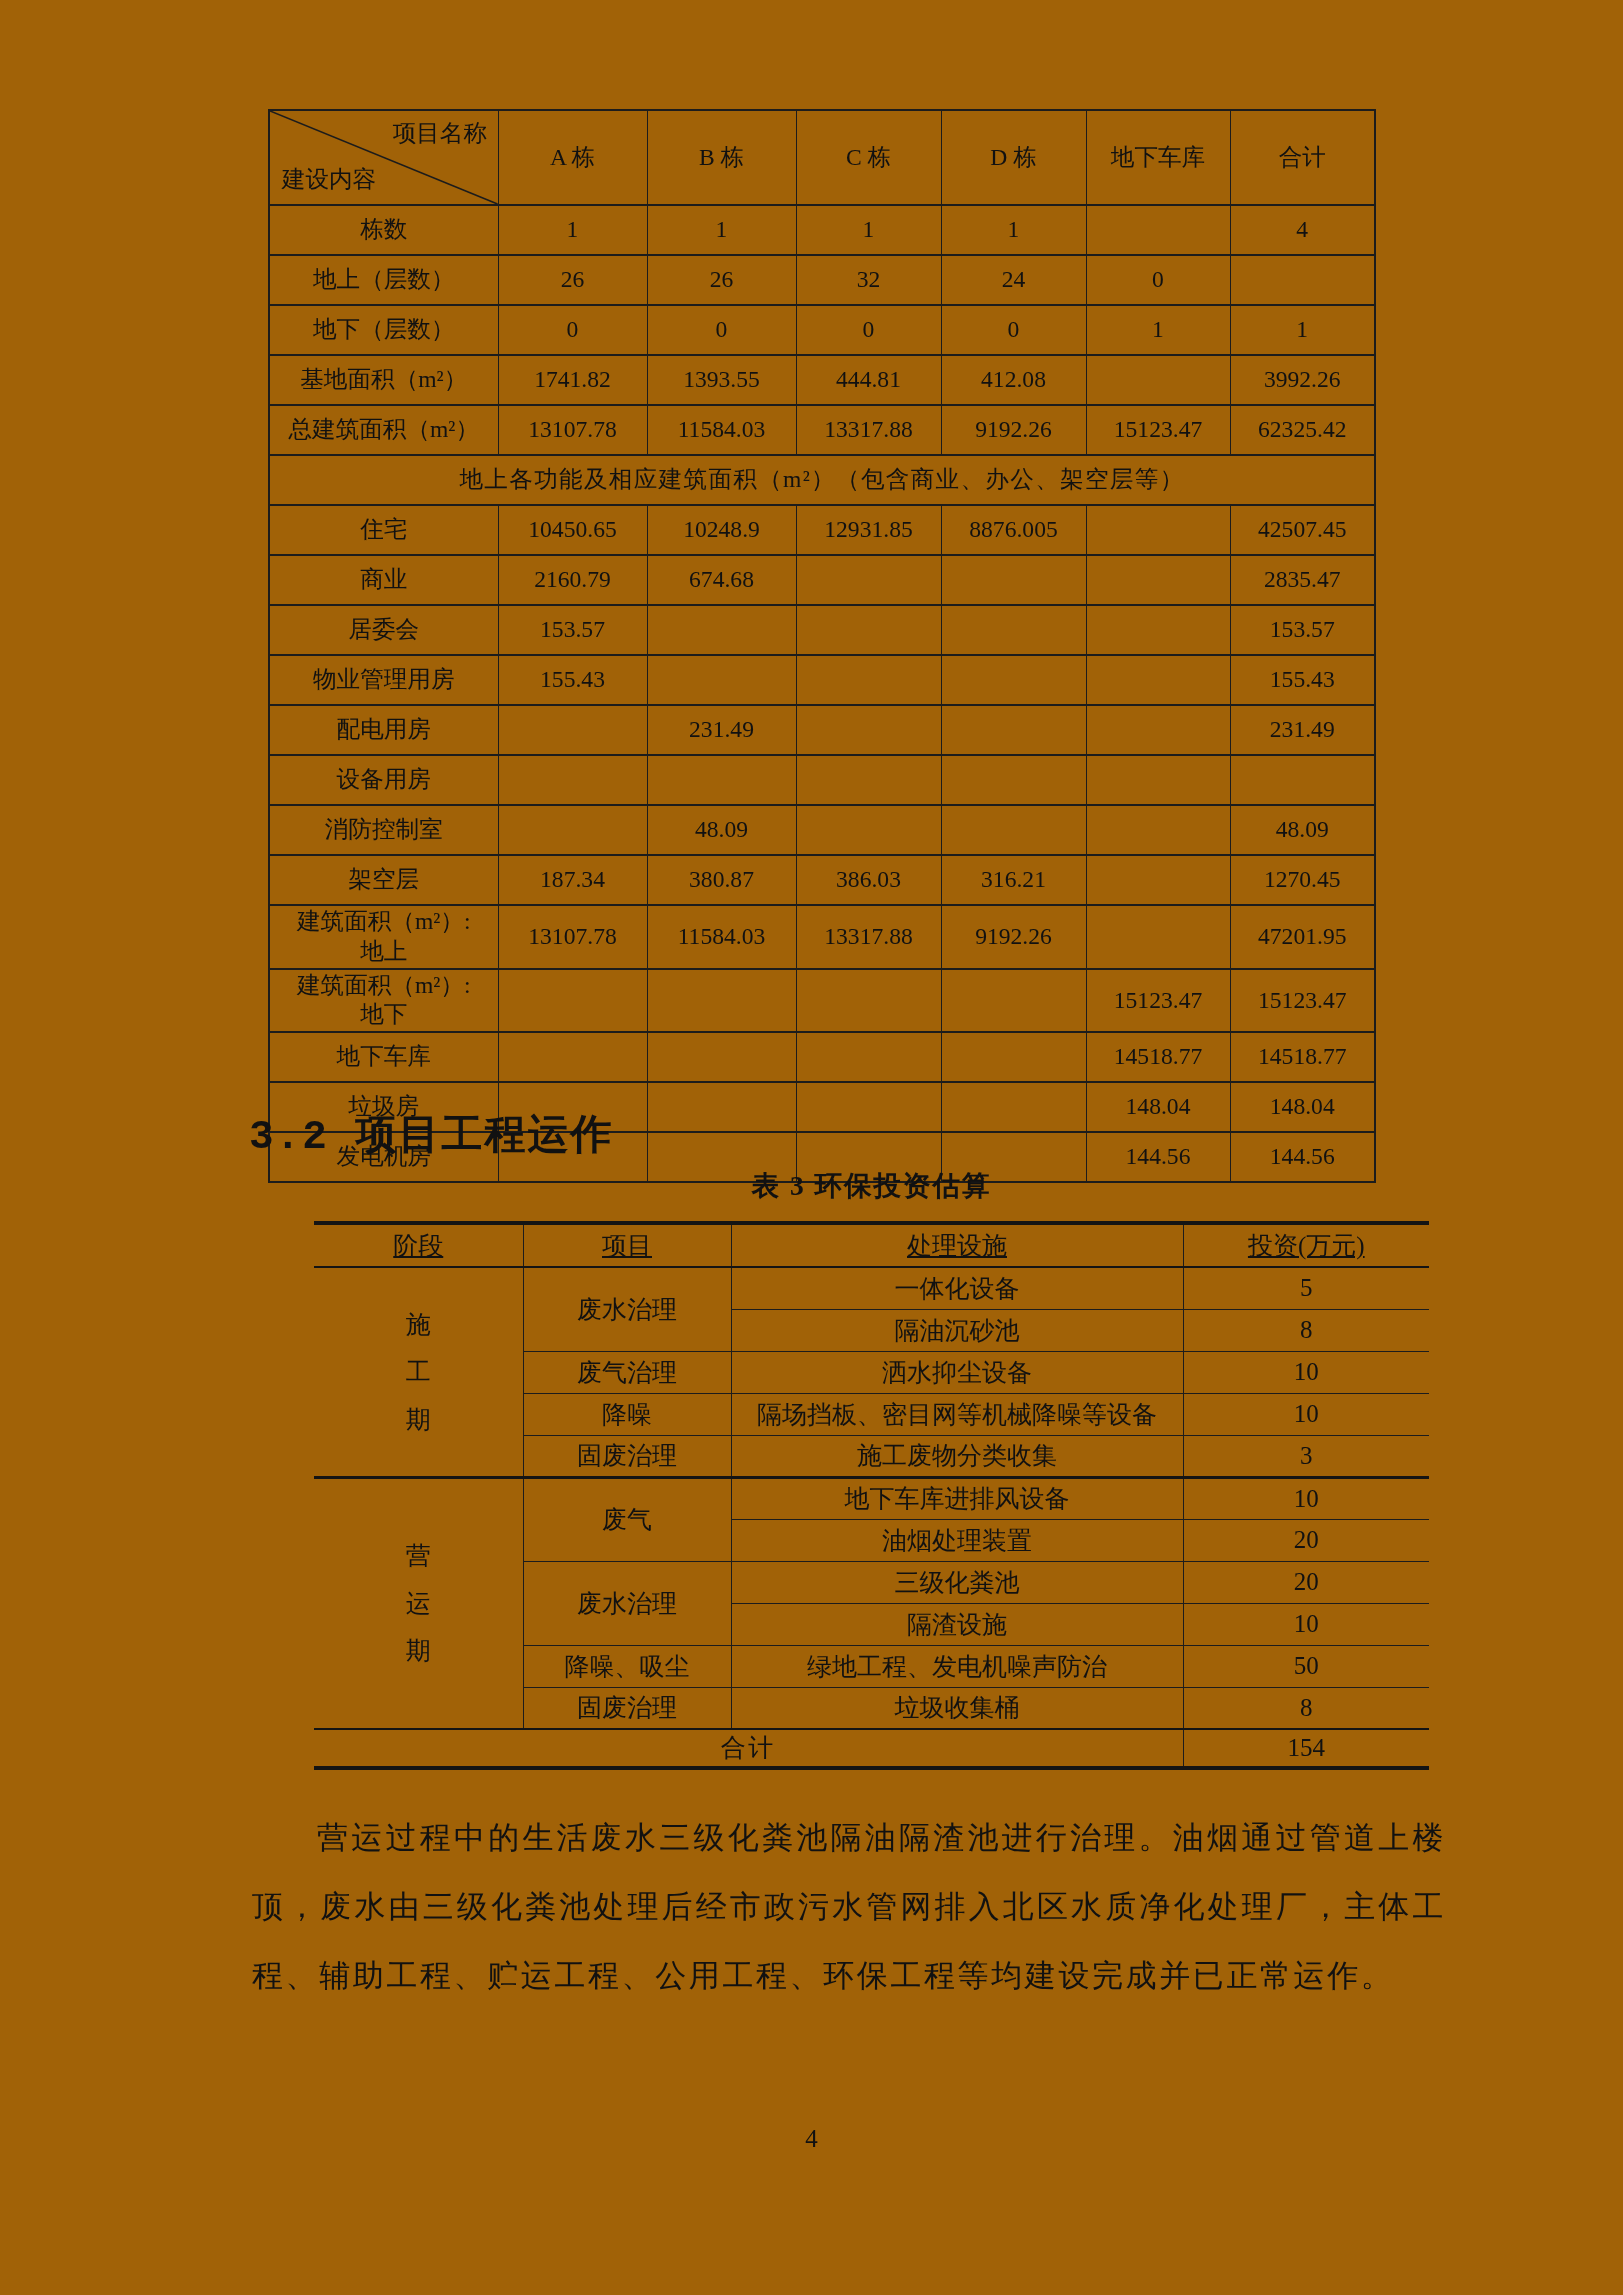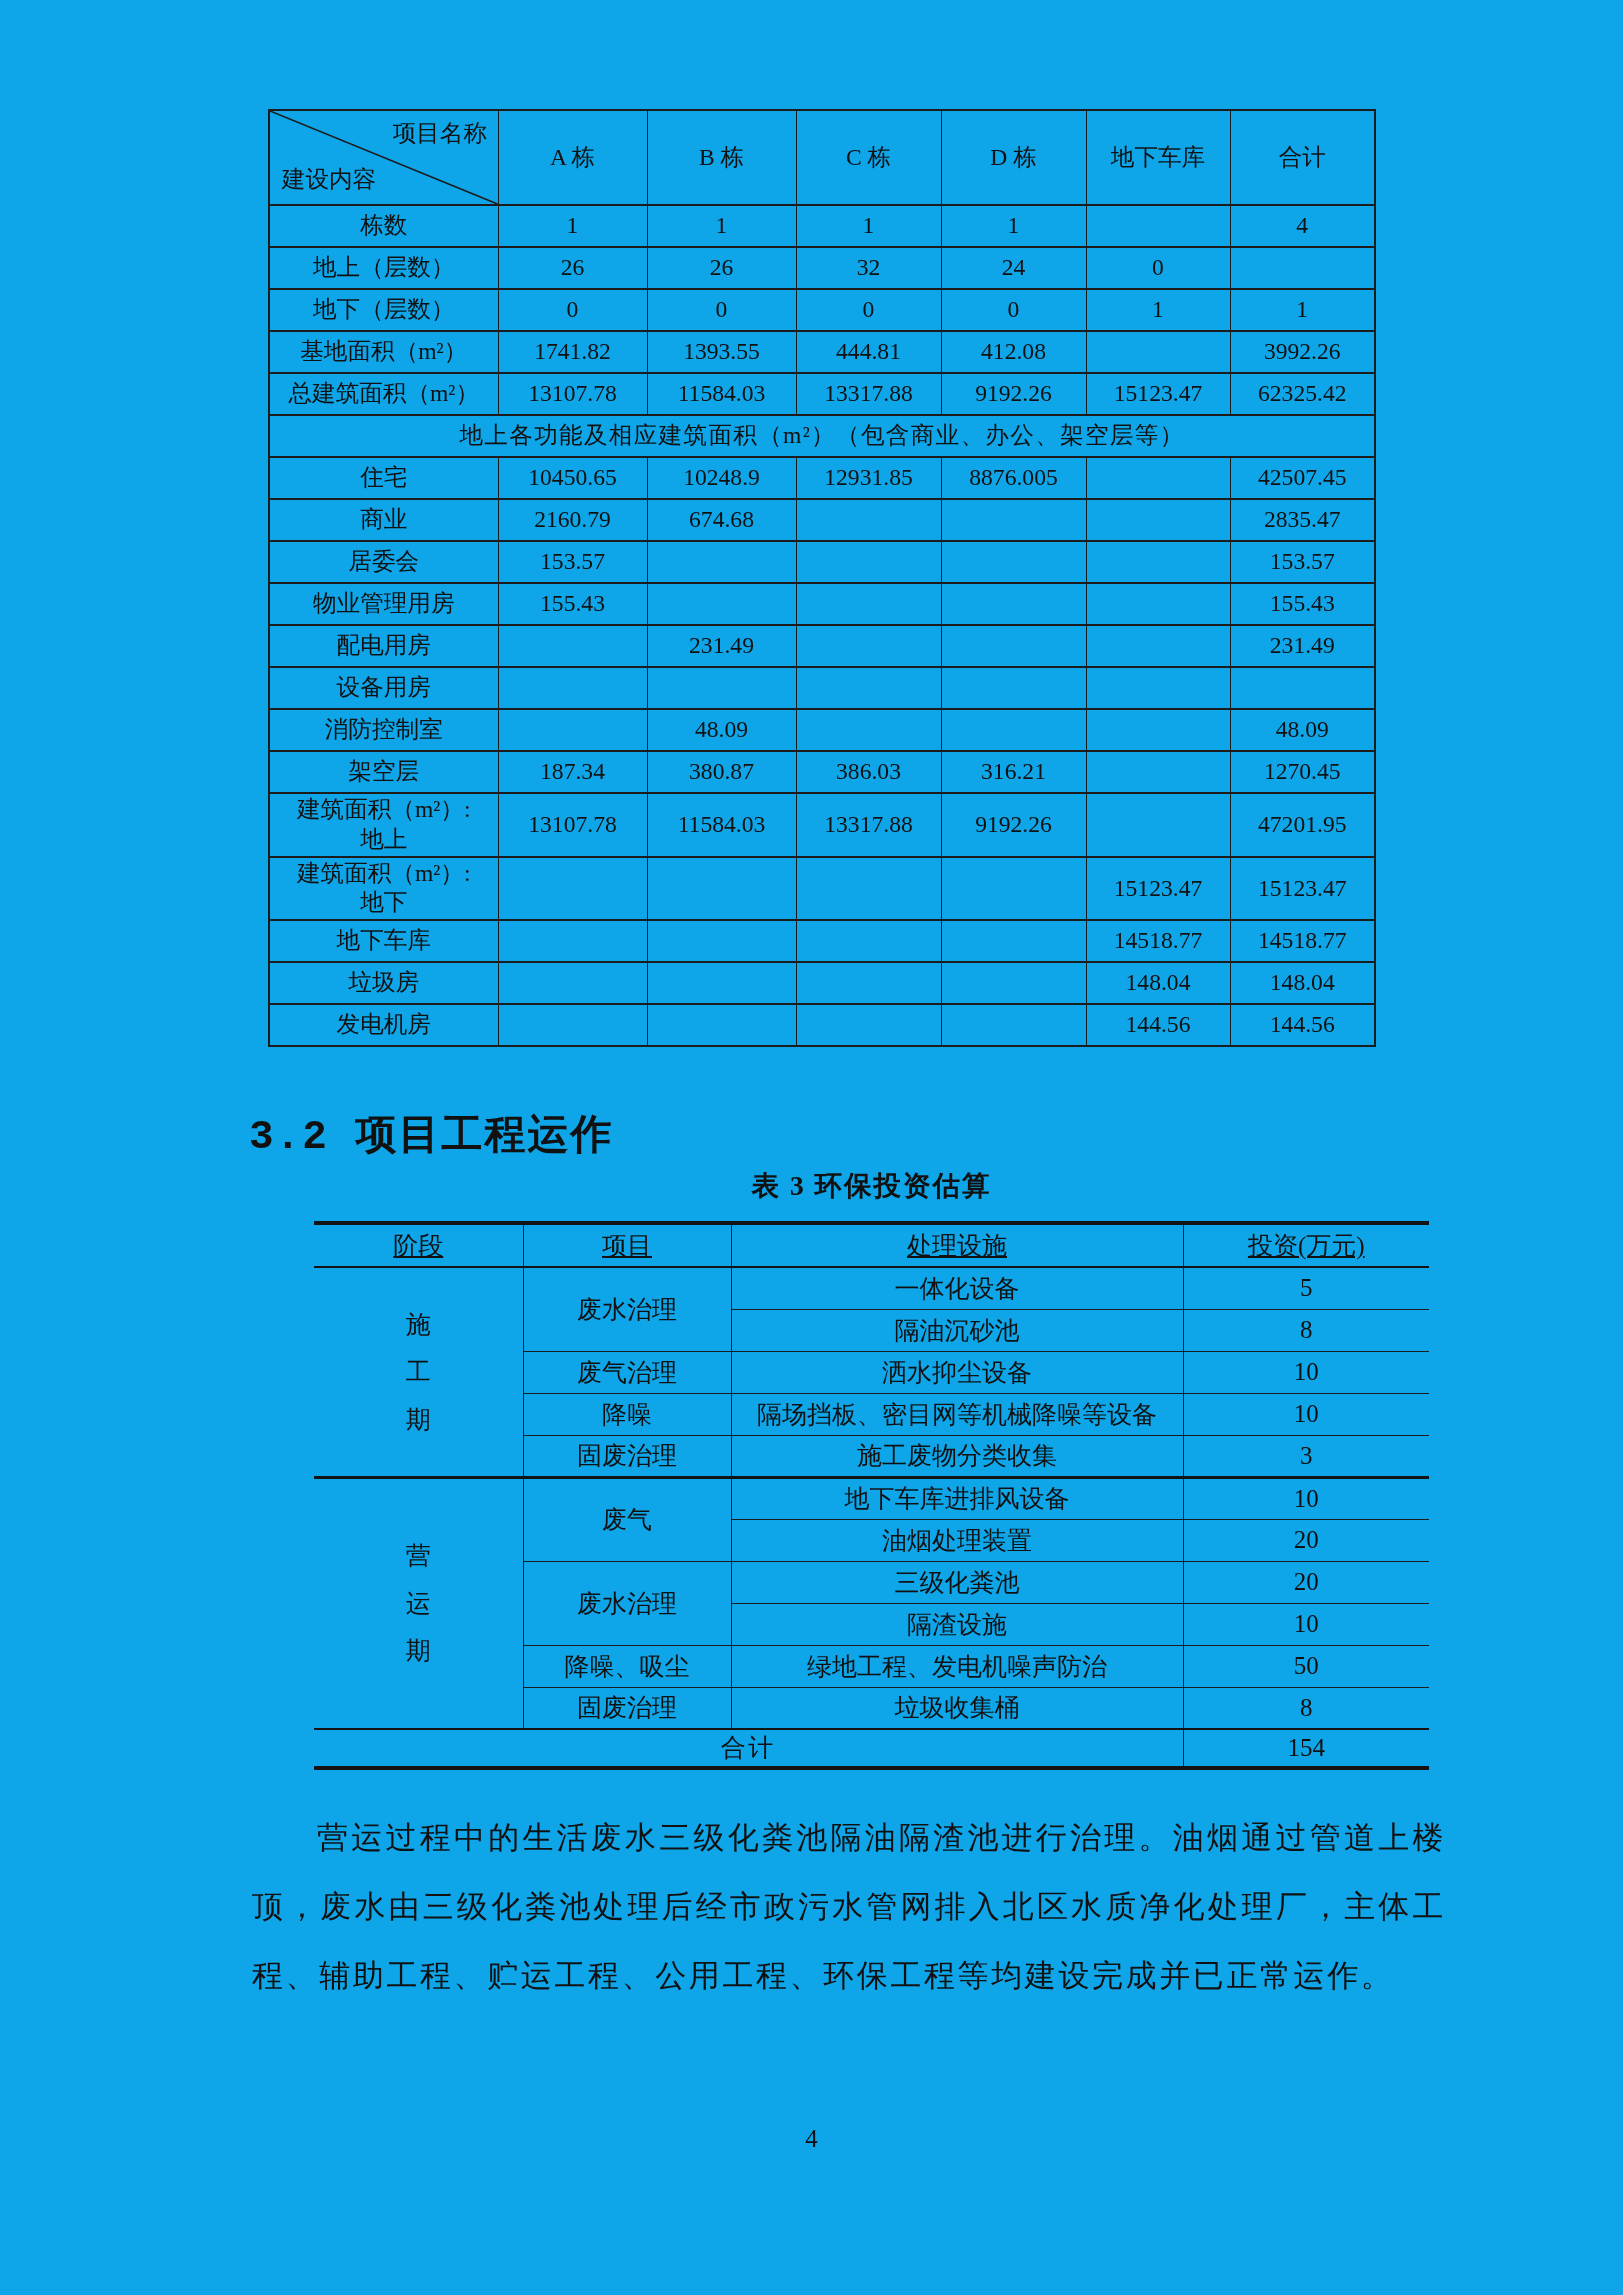"项目名称" .page { background: #0ea5e9 -> #a16207 }
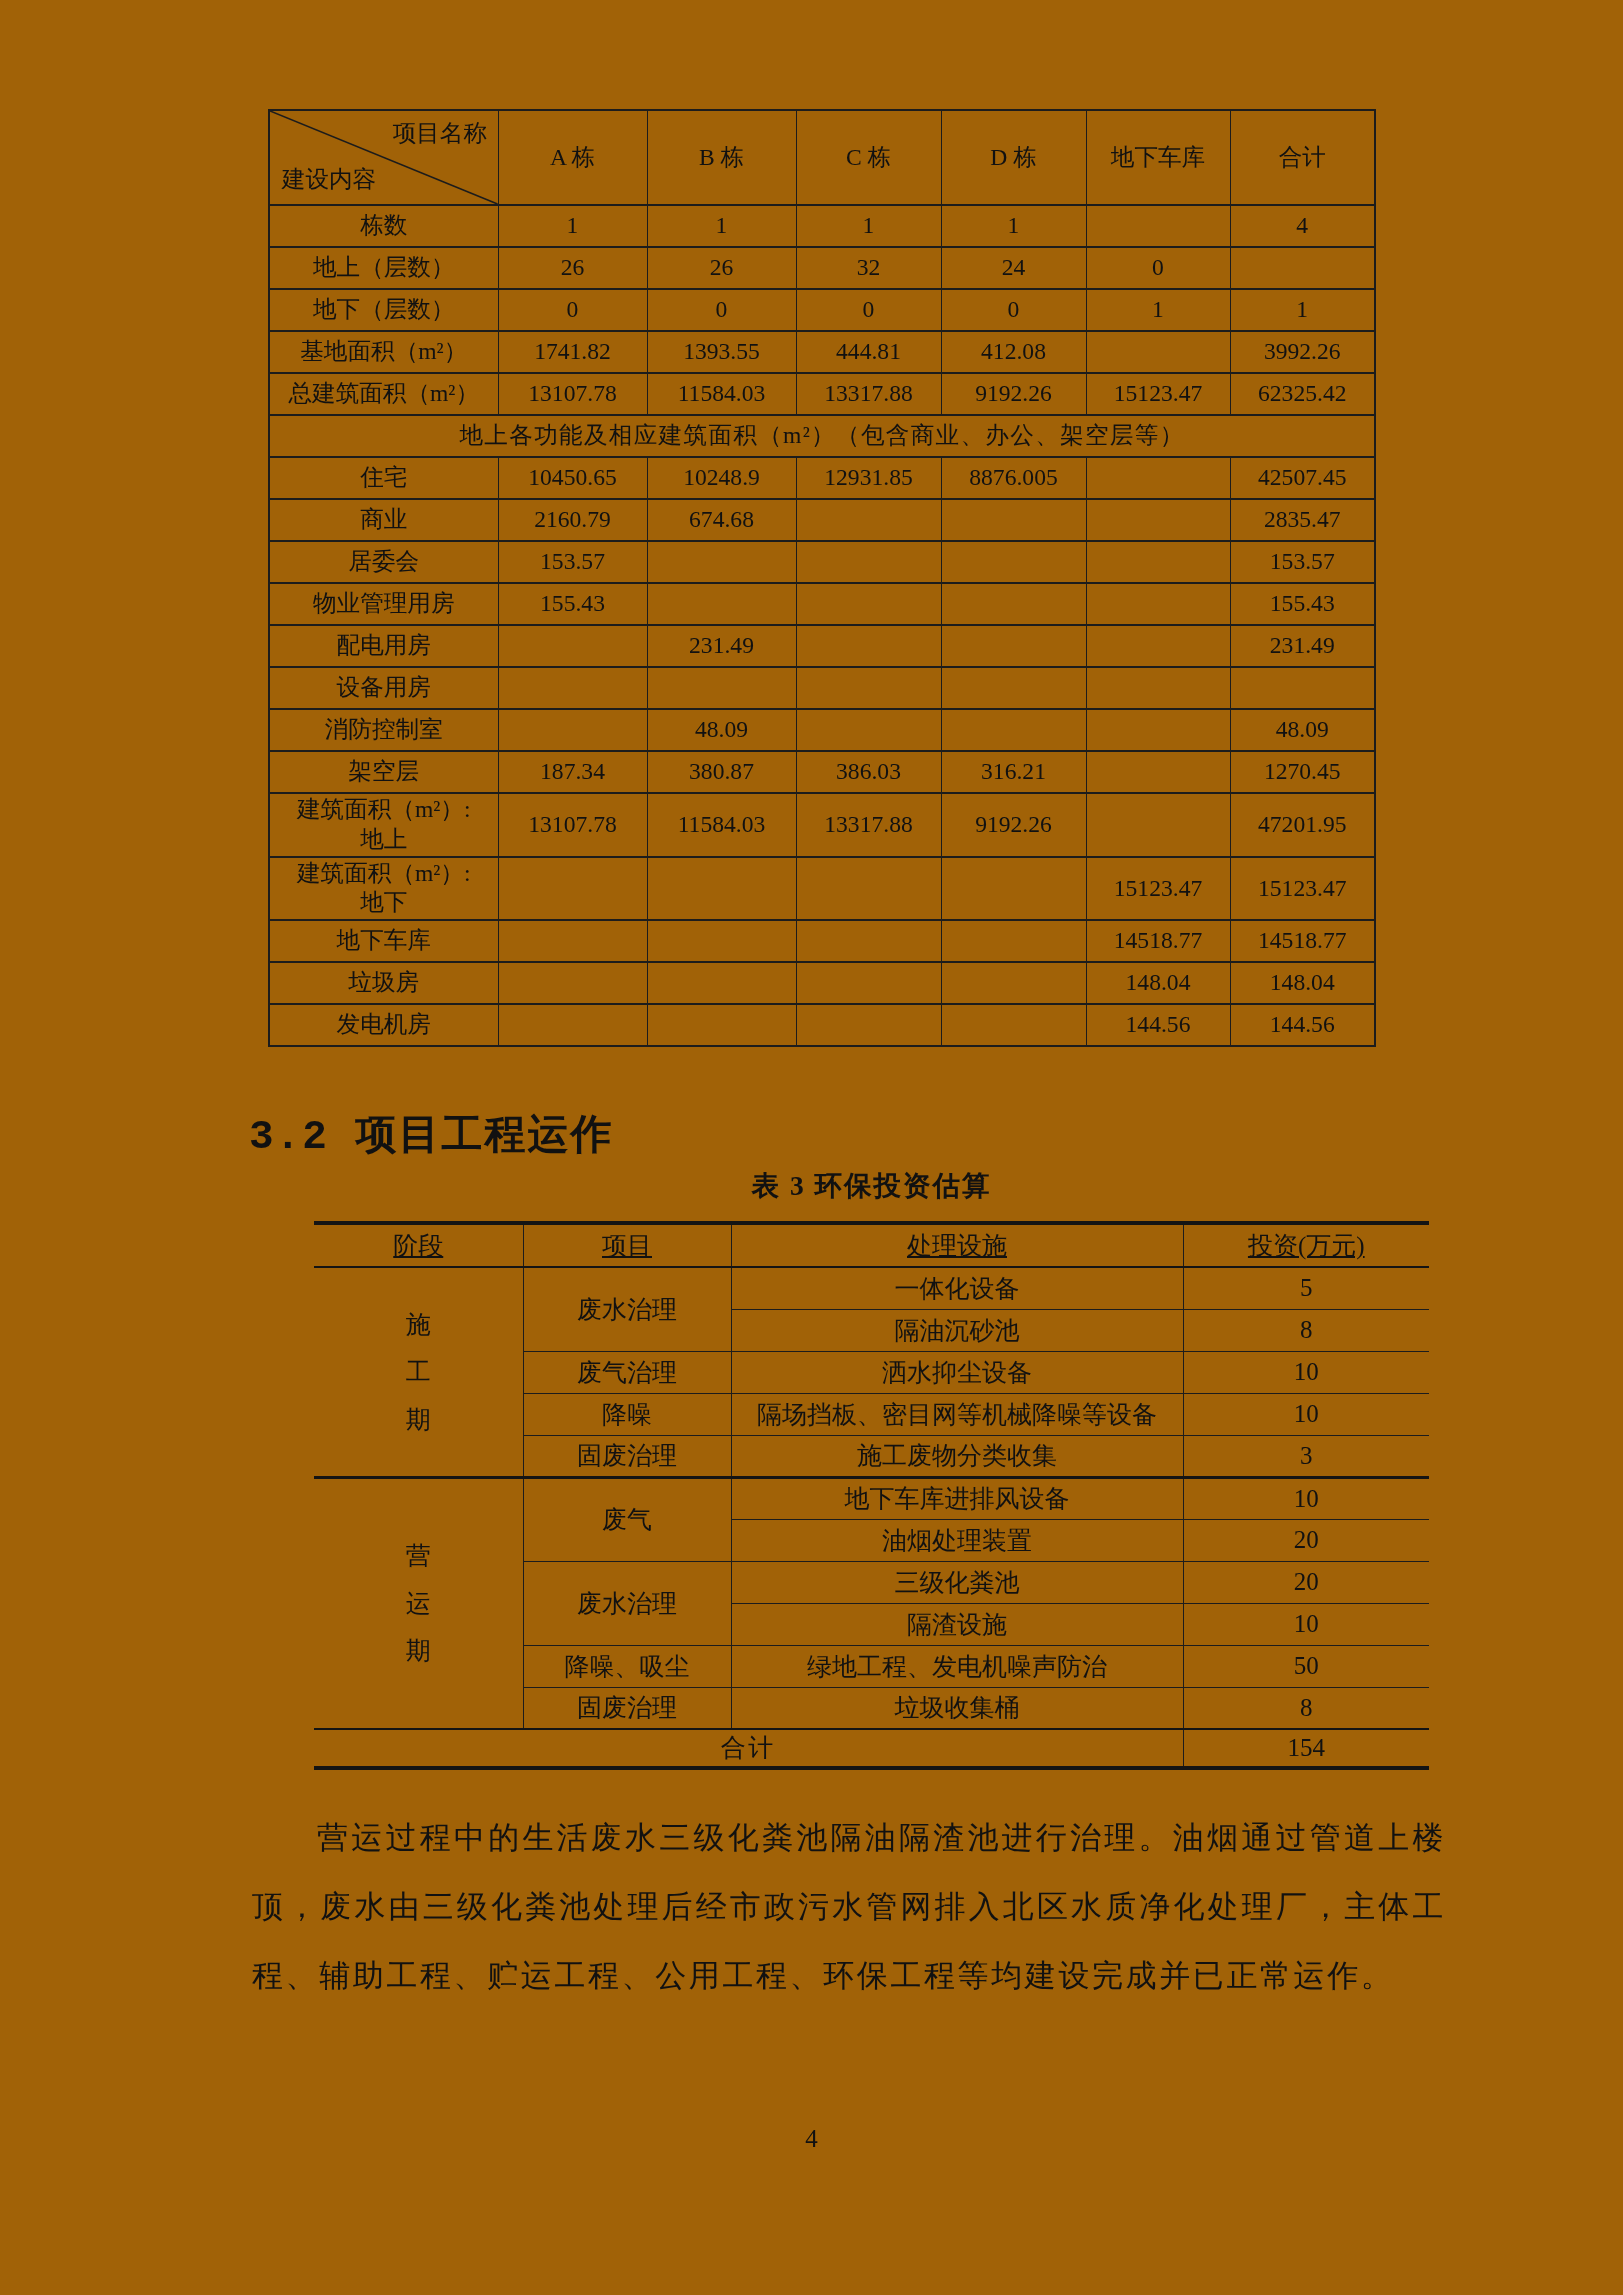"栋数" .t1 tbody tr { height: 42px -> 50px }
